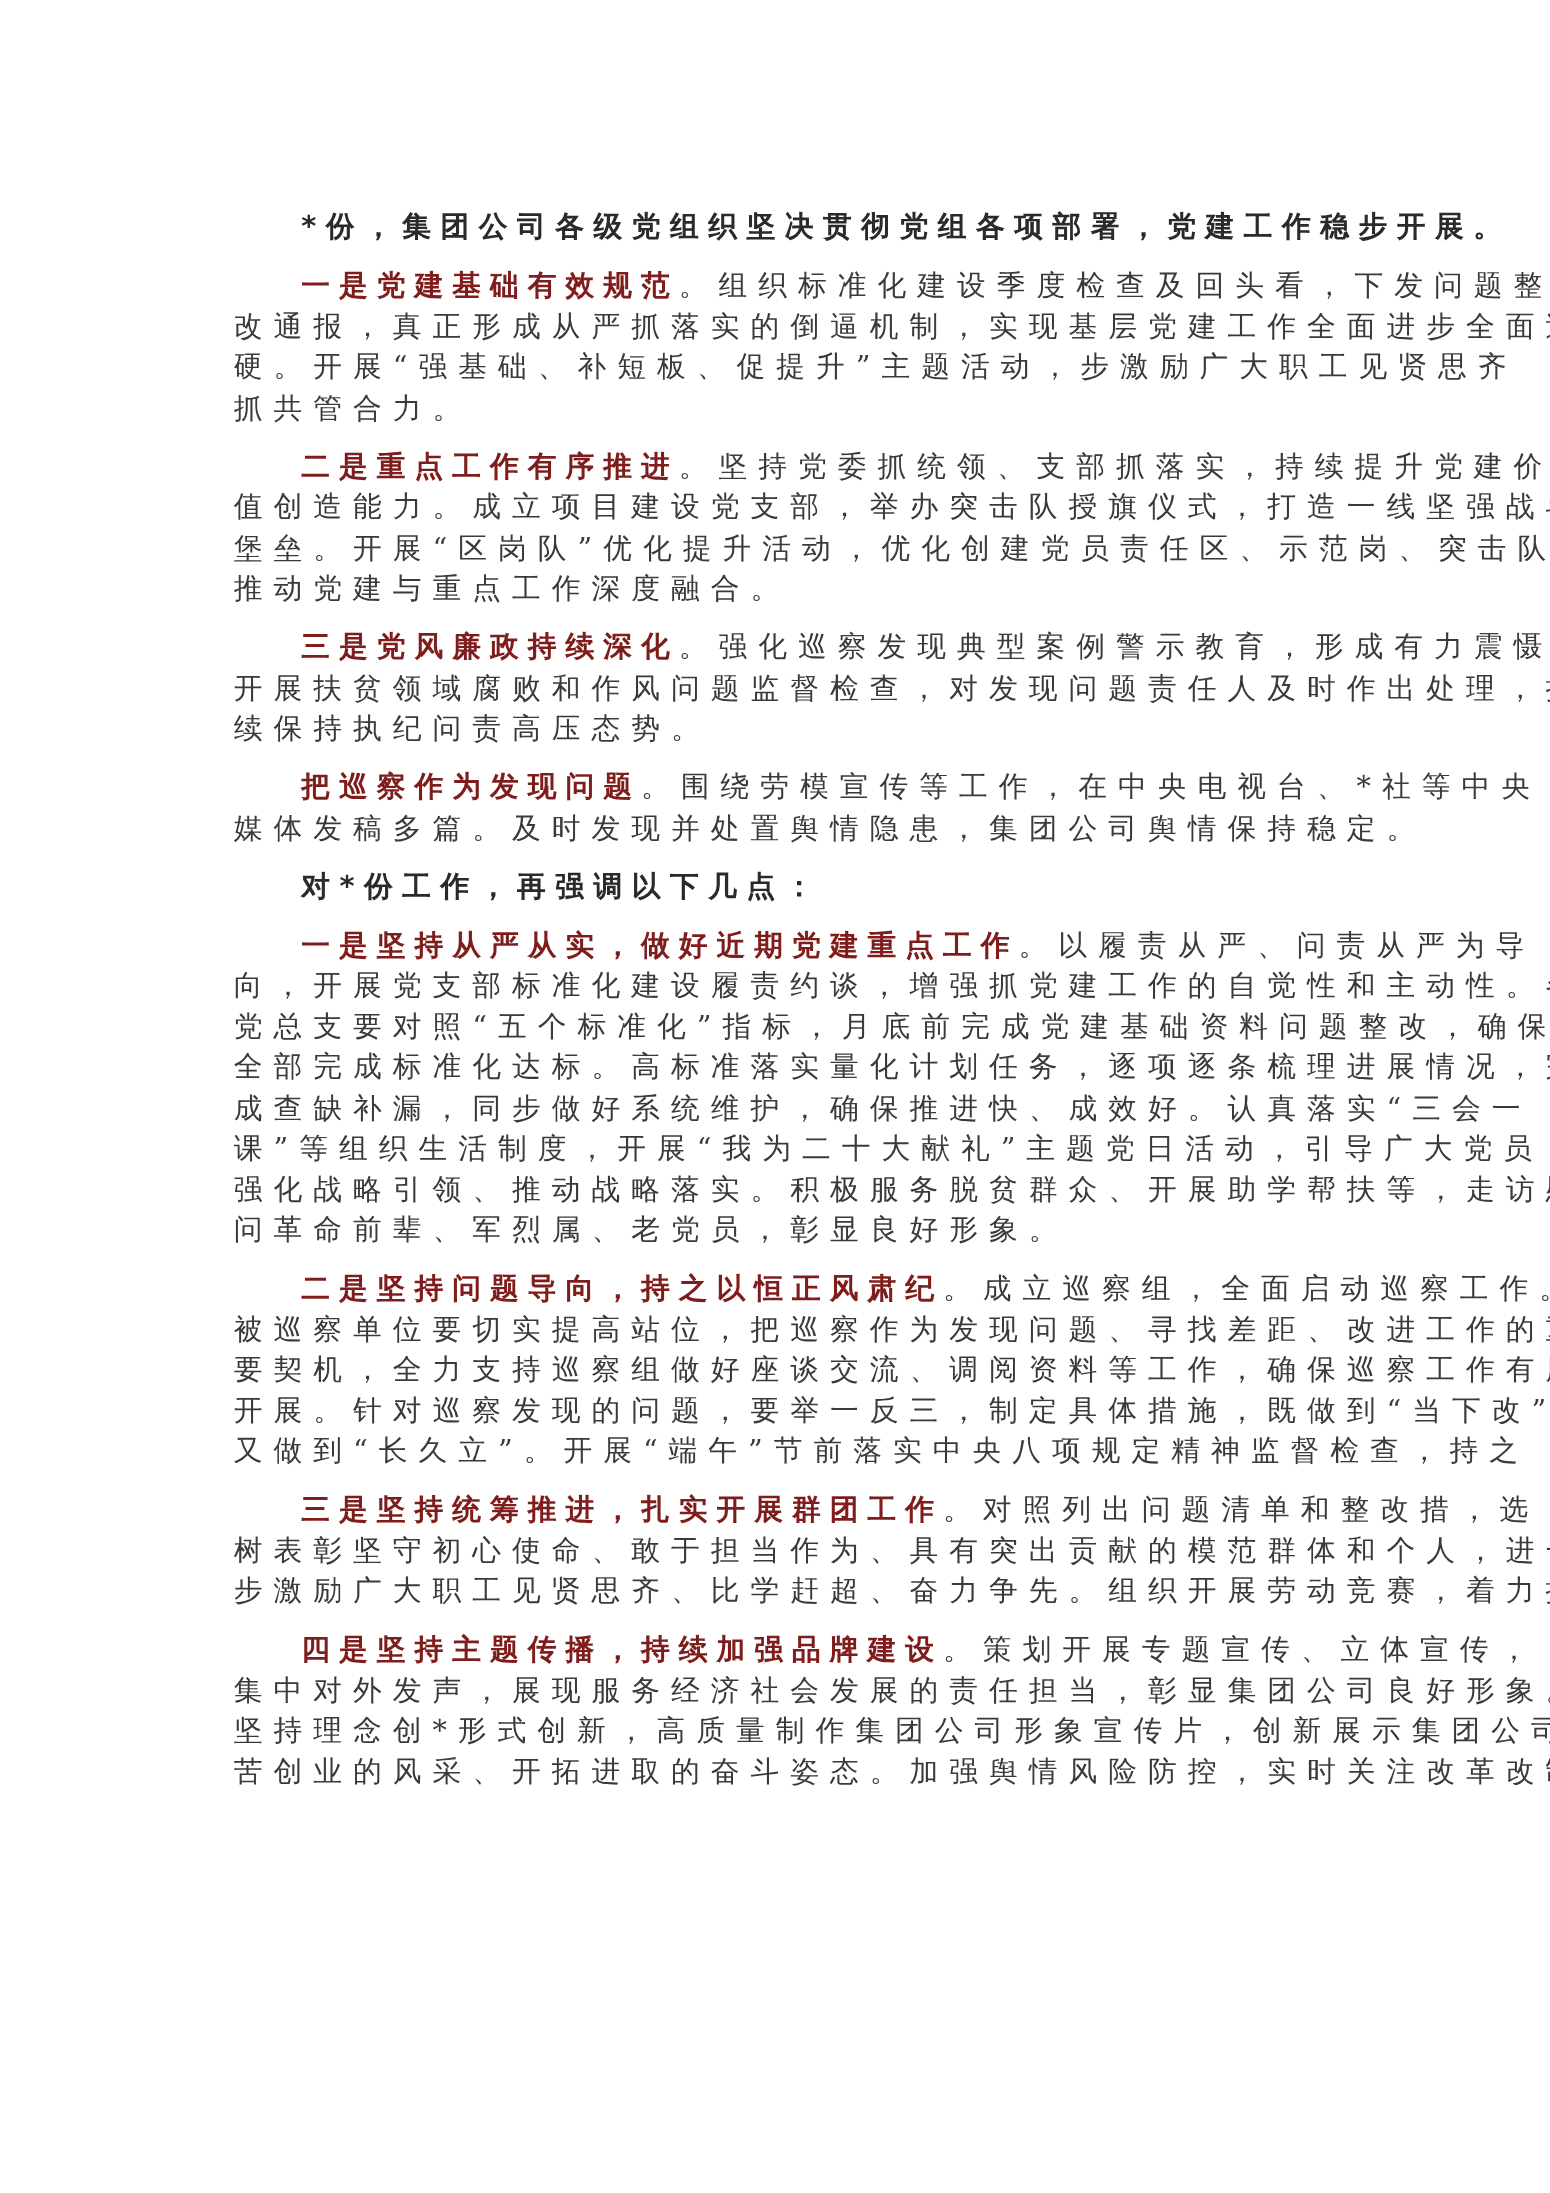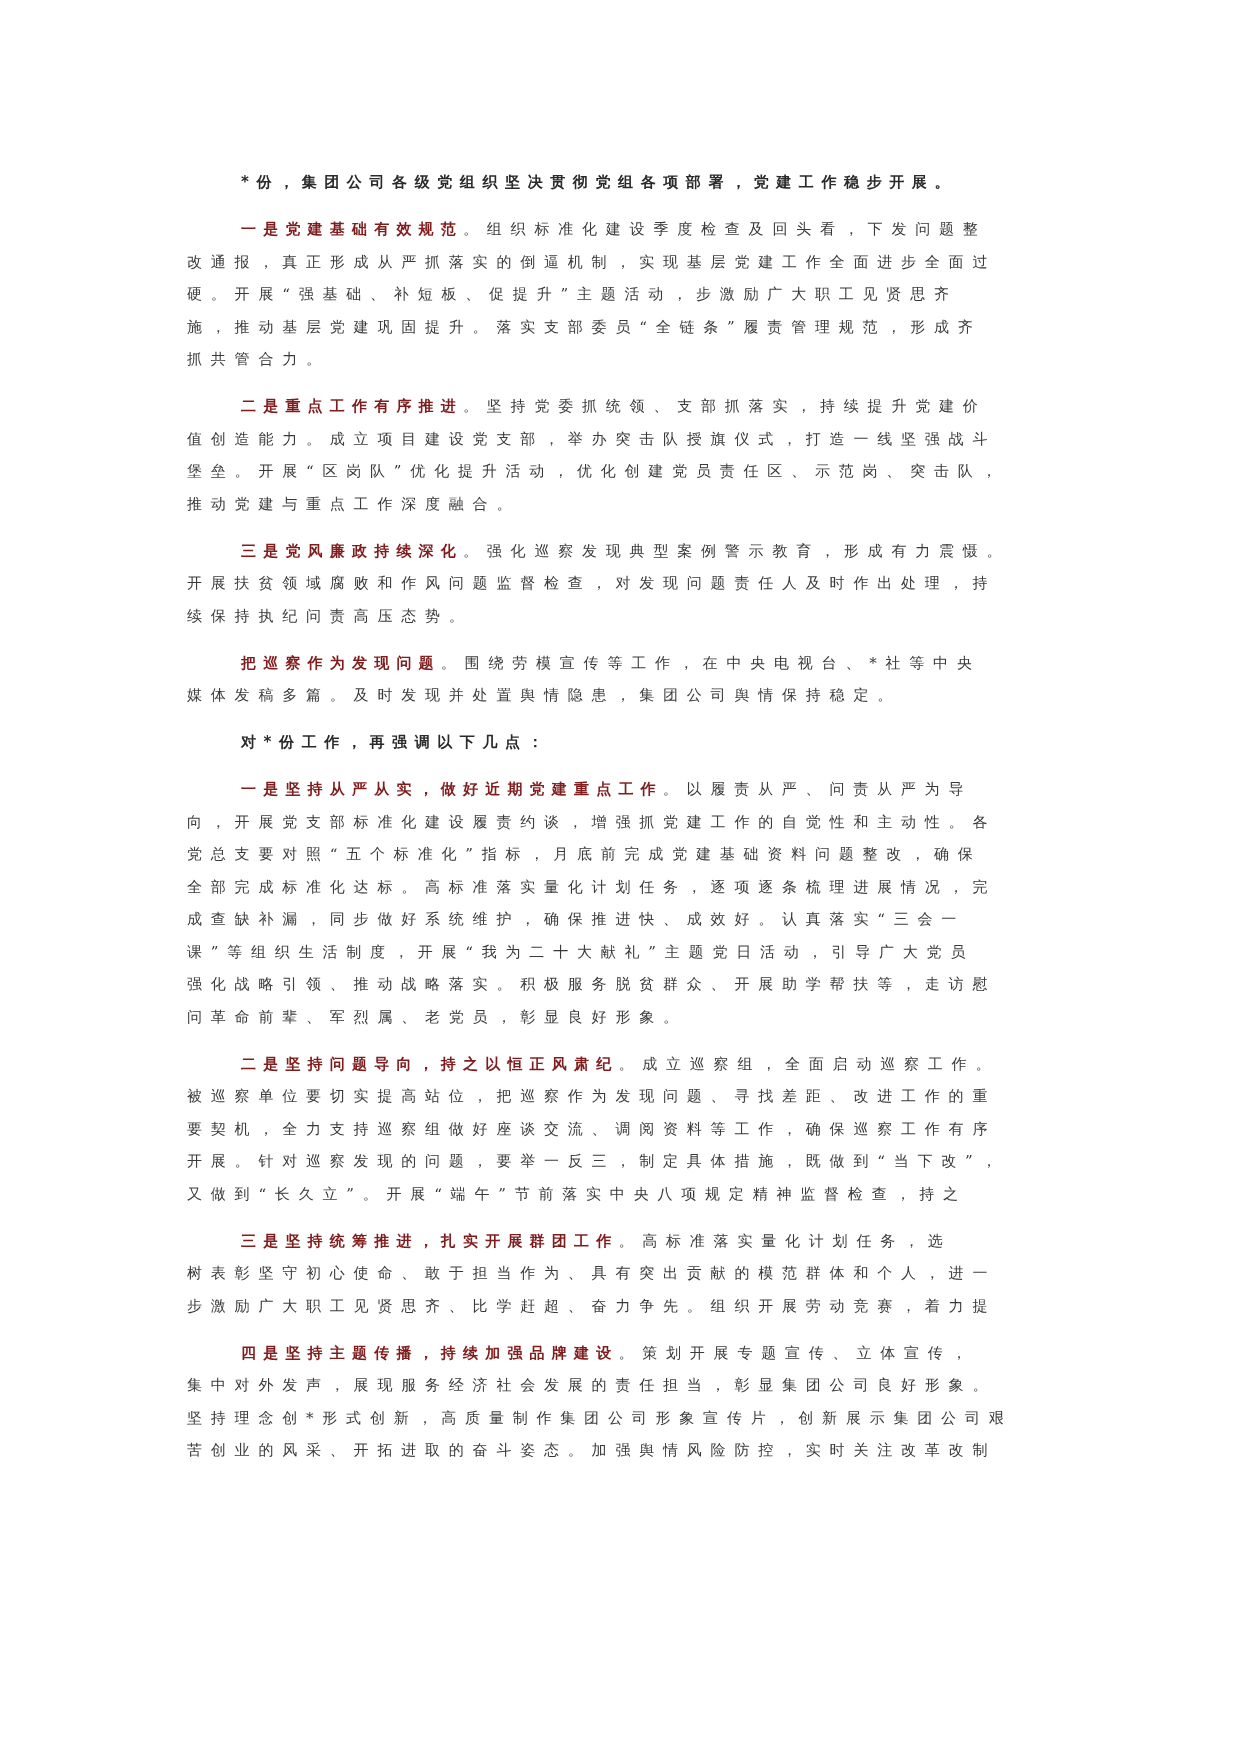"*份，集团公司各级党组织坚决贯彻党组各项部署，党建工作稳步开展。" .page { font-size: 15px -> 23px }
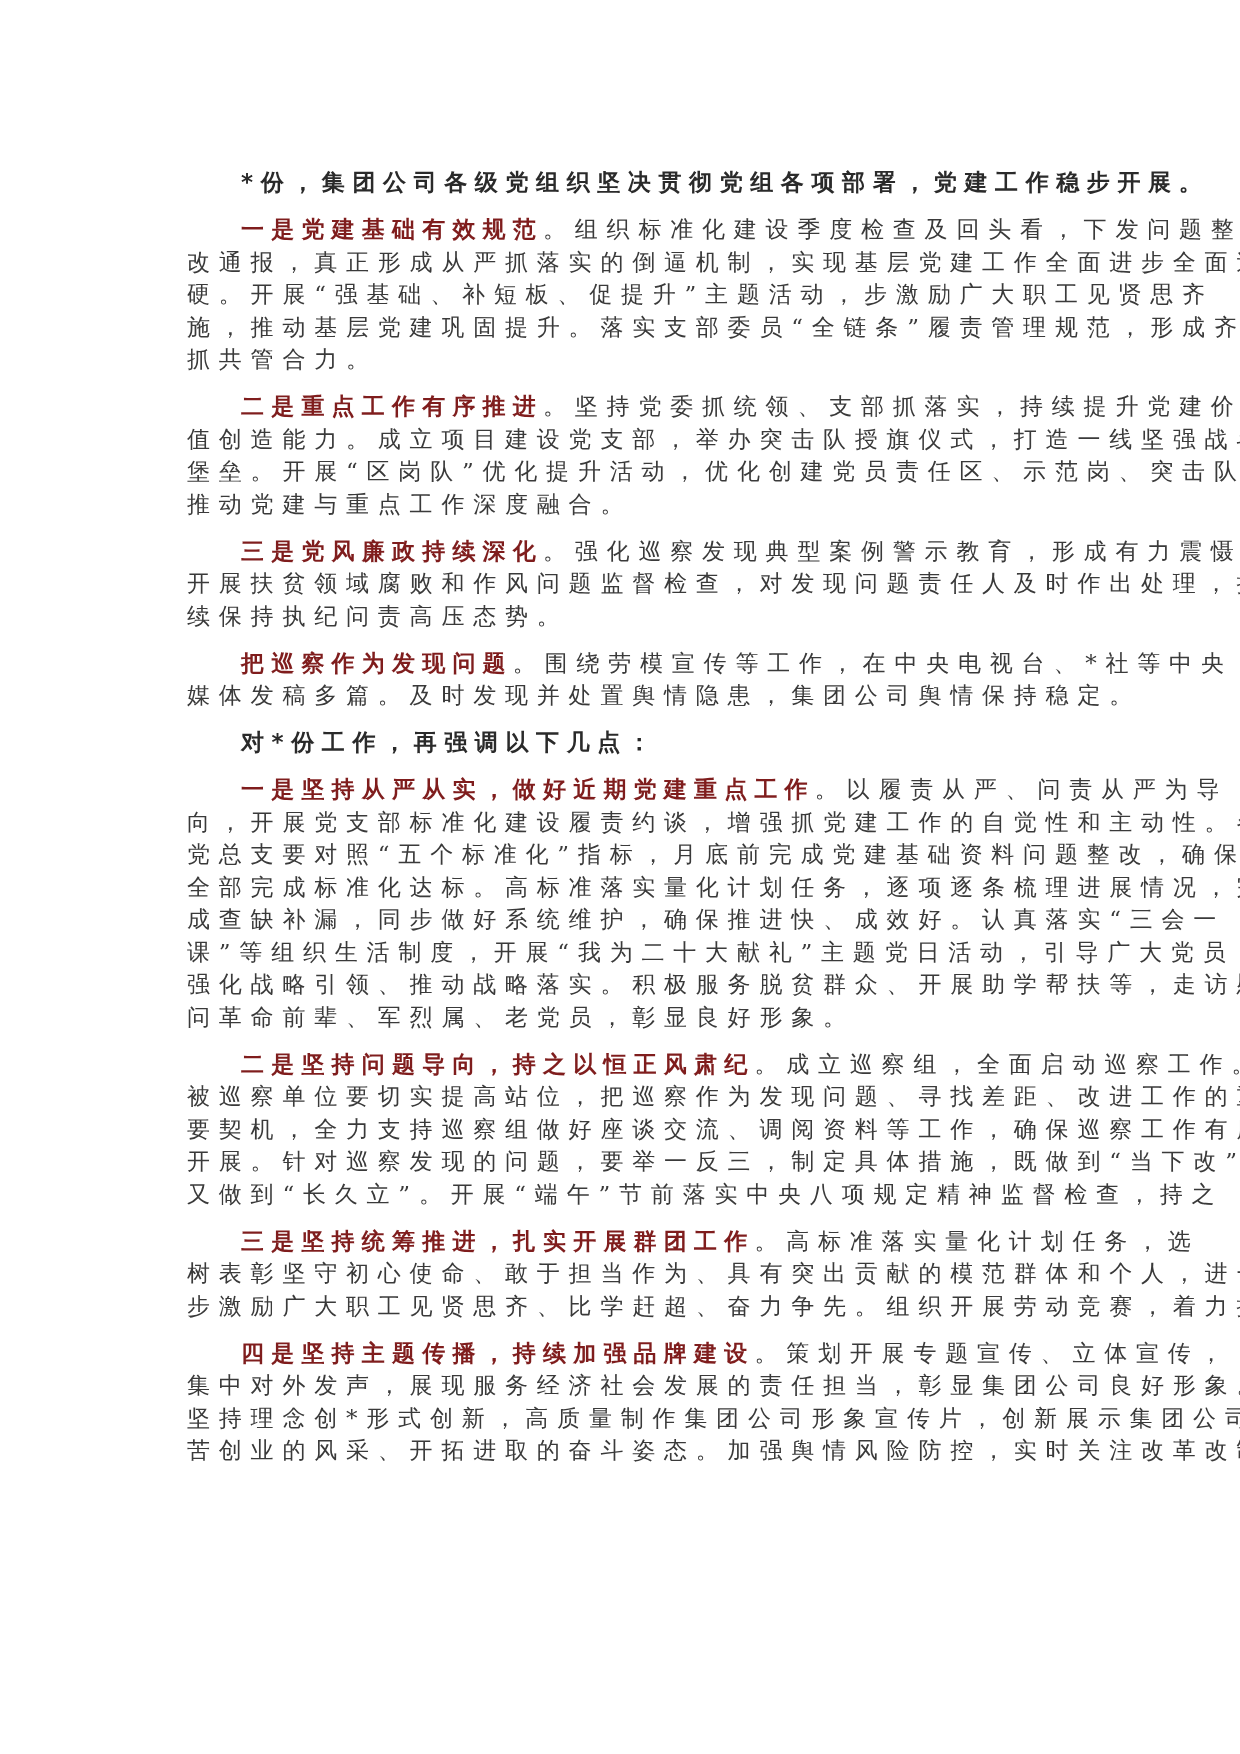"施，推动基层党建巩固提升。落实支部委员“全链条”履责管理规范，形成齐" span.line { html: <span>施，推动基层党建巩固提升。落实支部委员“全链条”履责管理规范，形成齐</span> -> none }
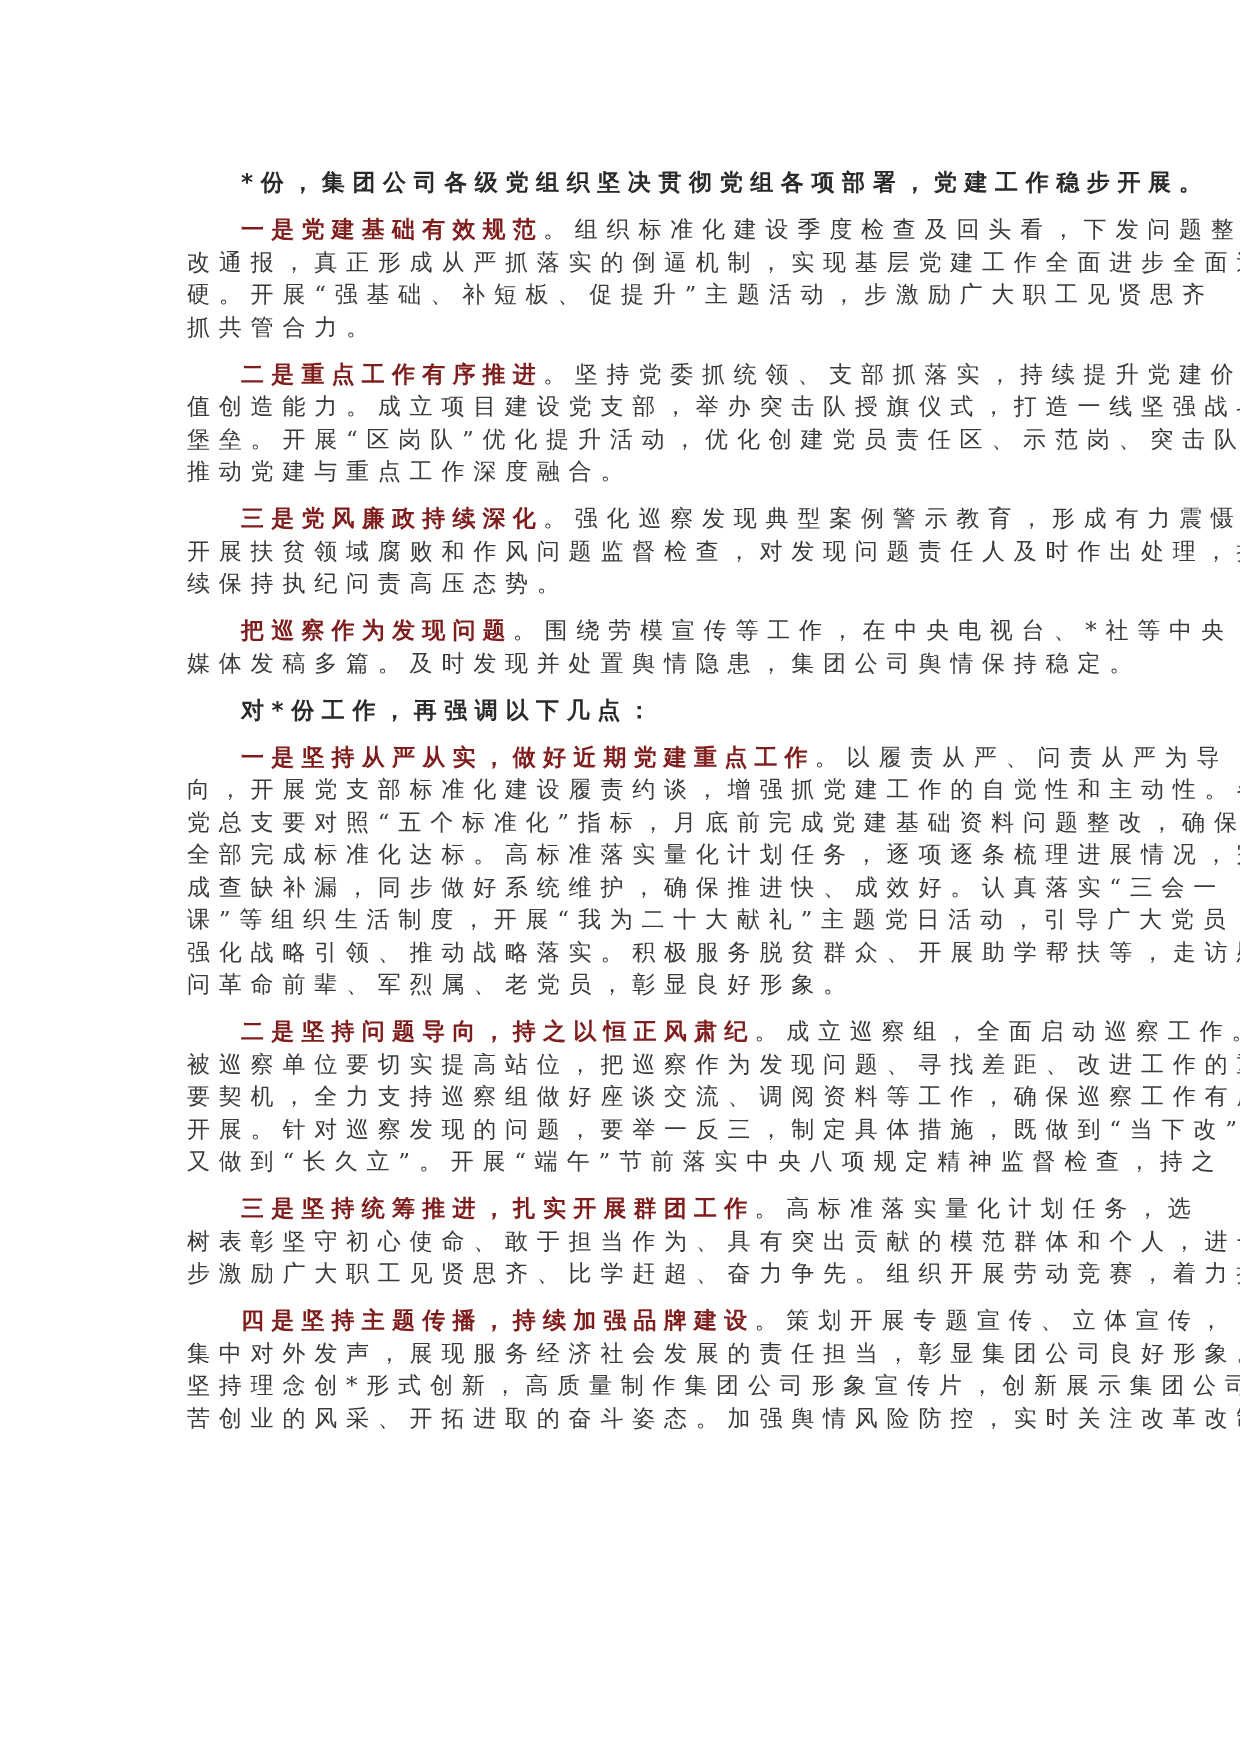"。高标准落实量化计划任务，选" span { text: 高标准落实量化计划任务 -> 对照列出问题清单和整改措 }
